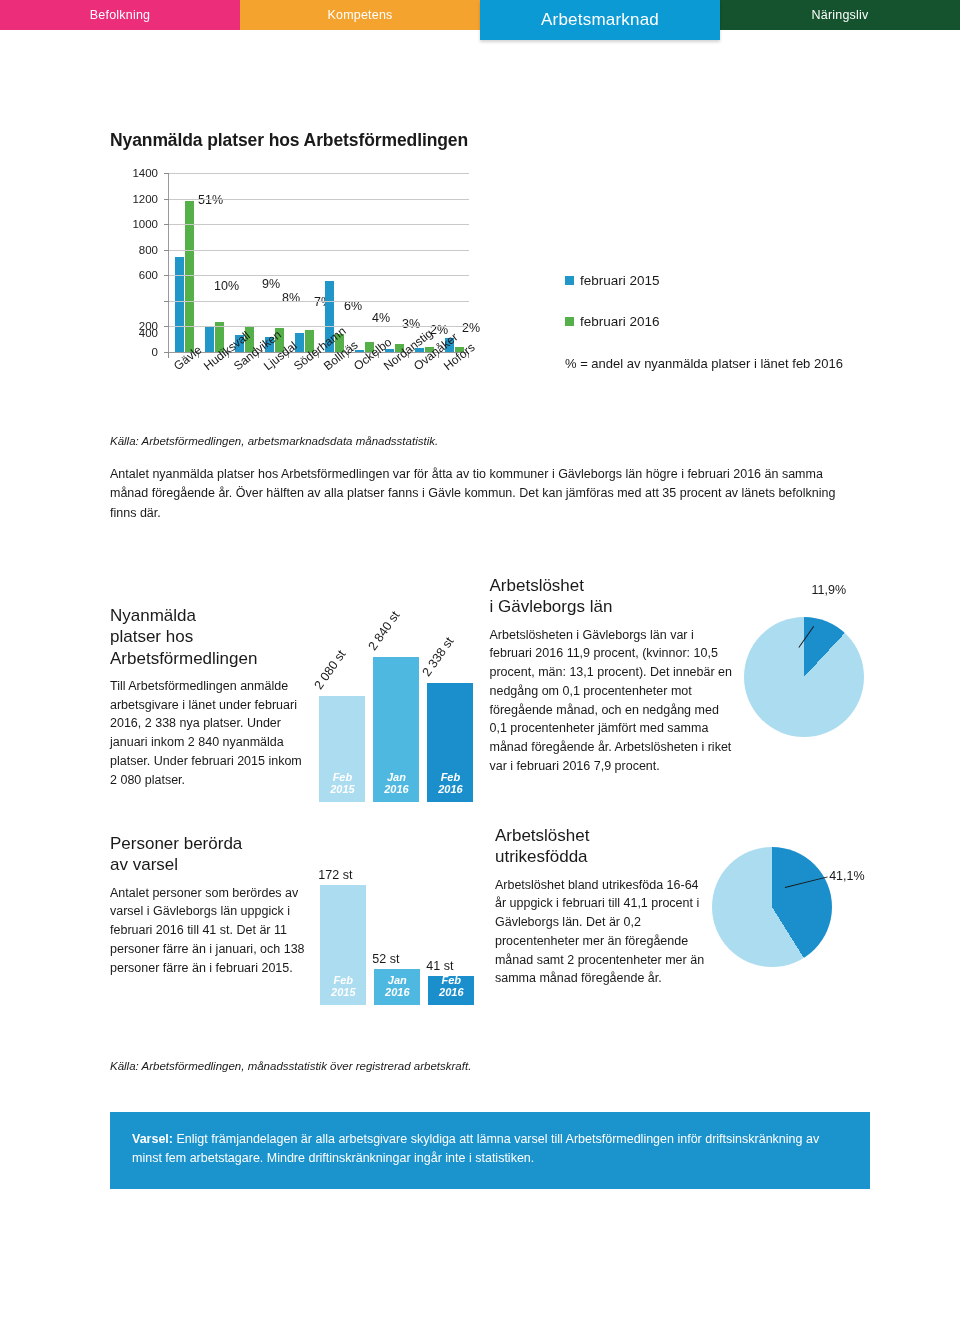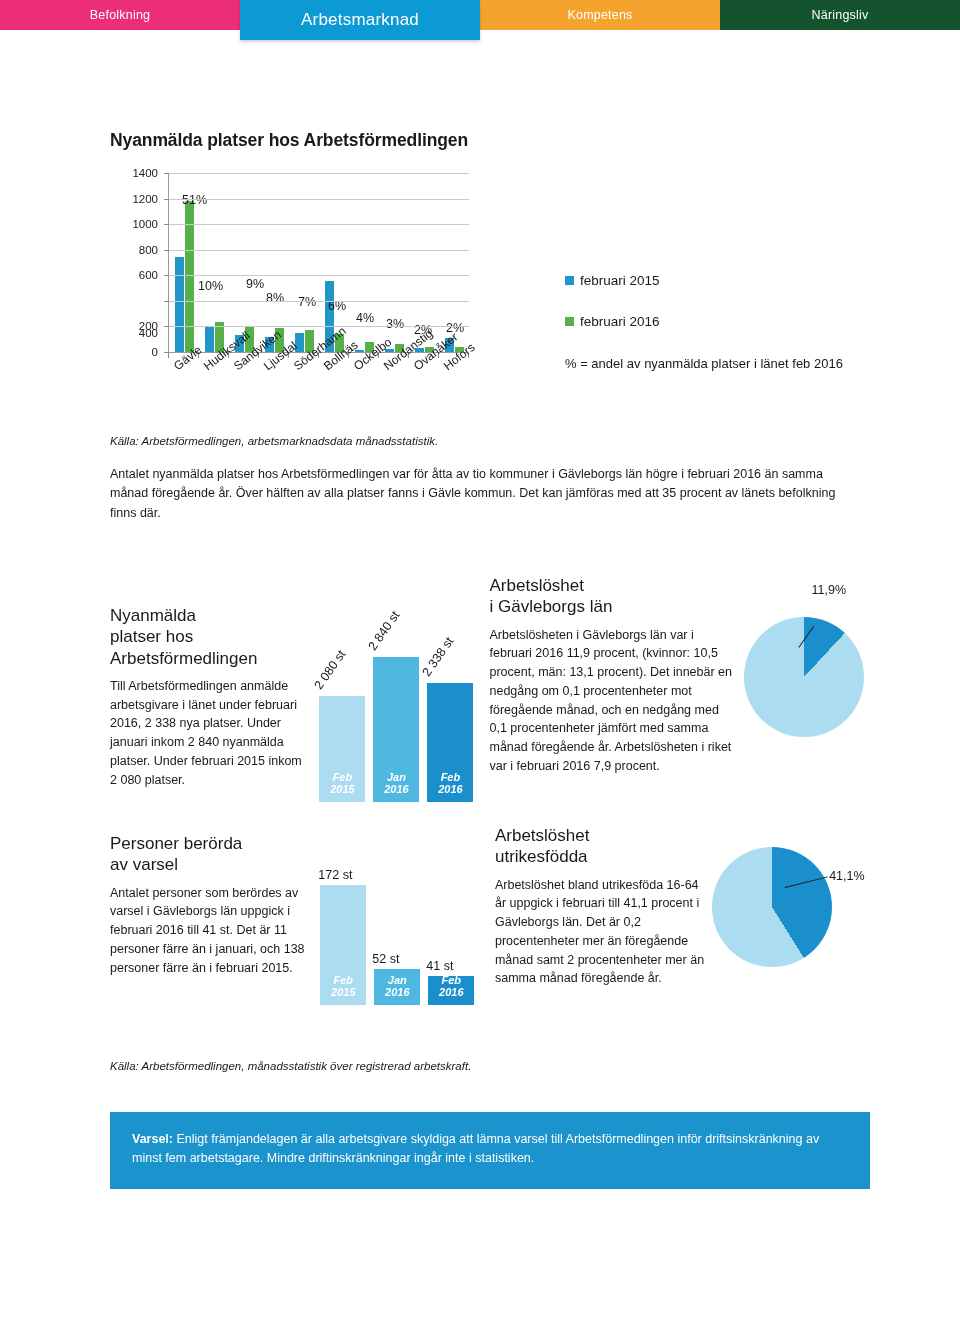"Arbetsmarknad" div.nav-tab { order: before "Kompetens" -> after "Kompetens" }
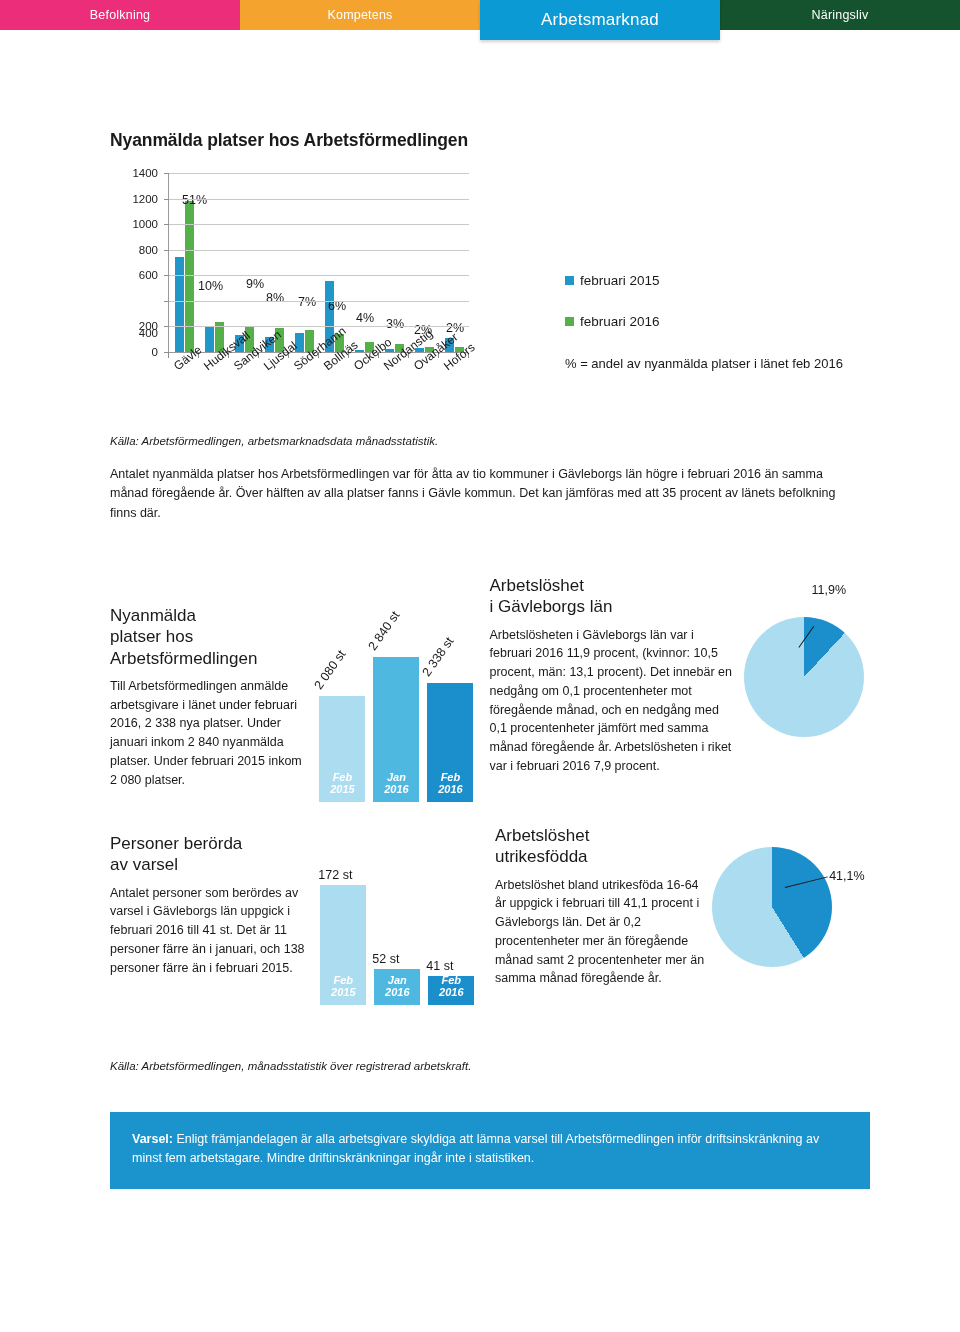"51%" .pctlab { margin-left: none -> 16px }
